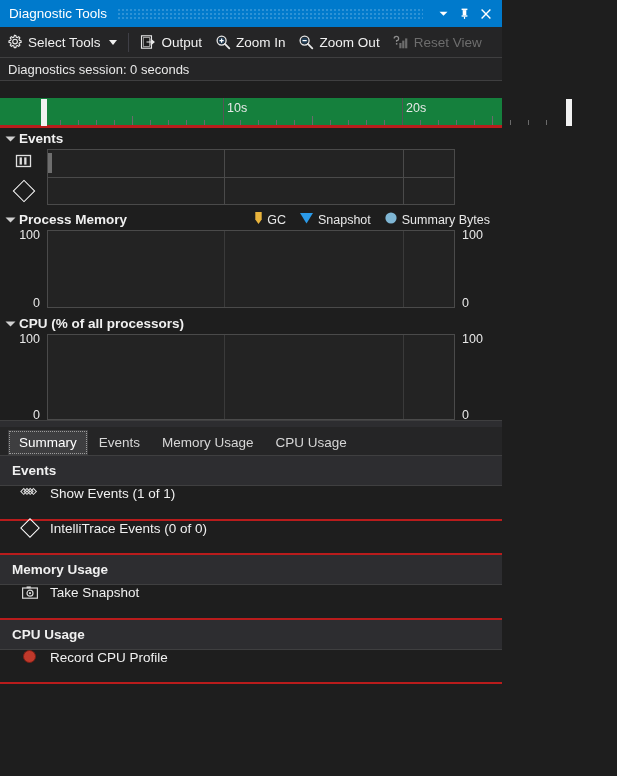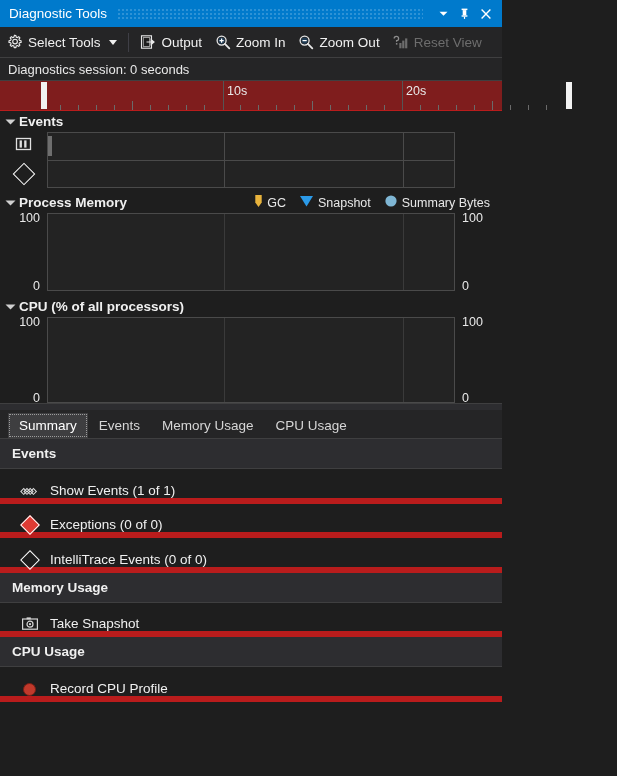"10s" .ruler { background: #7f1d1d -> #15803d; border-bottom: 1px solid #b91c1c -> 3px solid #b91c1c; margin-top: none -> 17px }
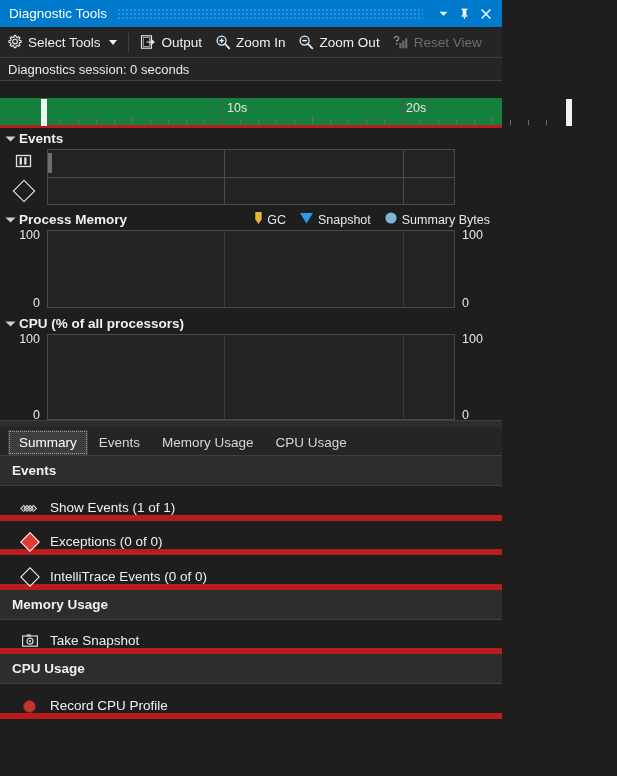"Show Events (1 of 1)" .grp-row { align-items: flex-end -> flex-start; border-bottom: 6px solid #b91c1c -> 2px solid #b91c1c }
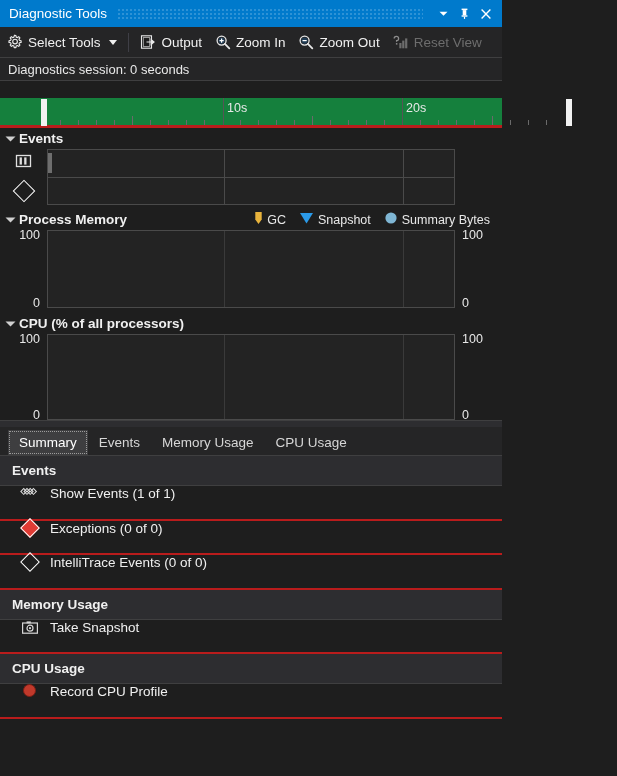"Exceptions (0 of 0)" div.grp-row { html: <div> <span> <span></span> </span> <span>Exceptions (0 of 0)</span> </div> -> none }
